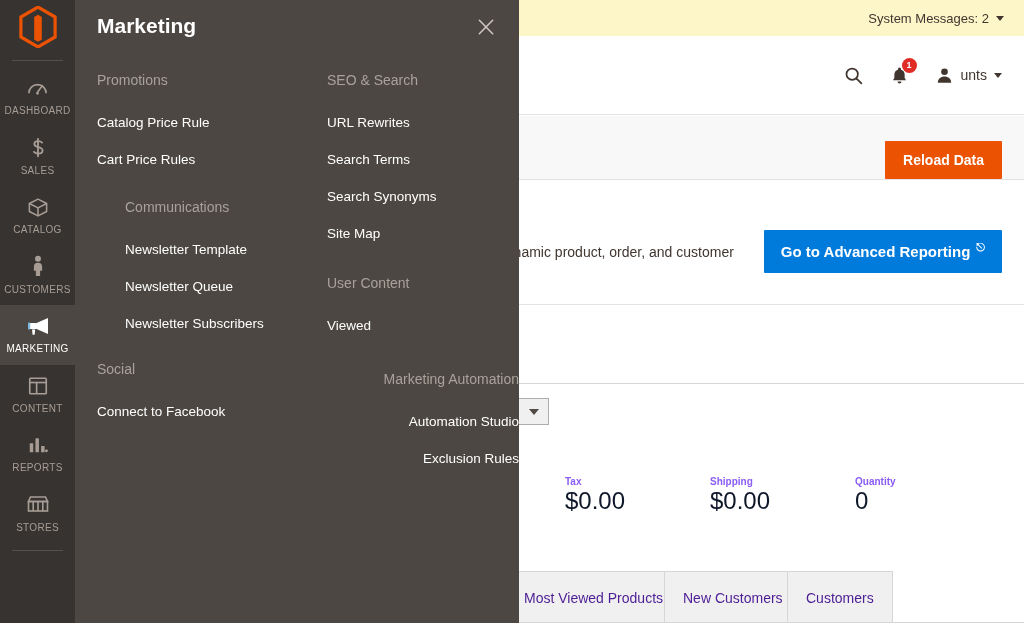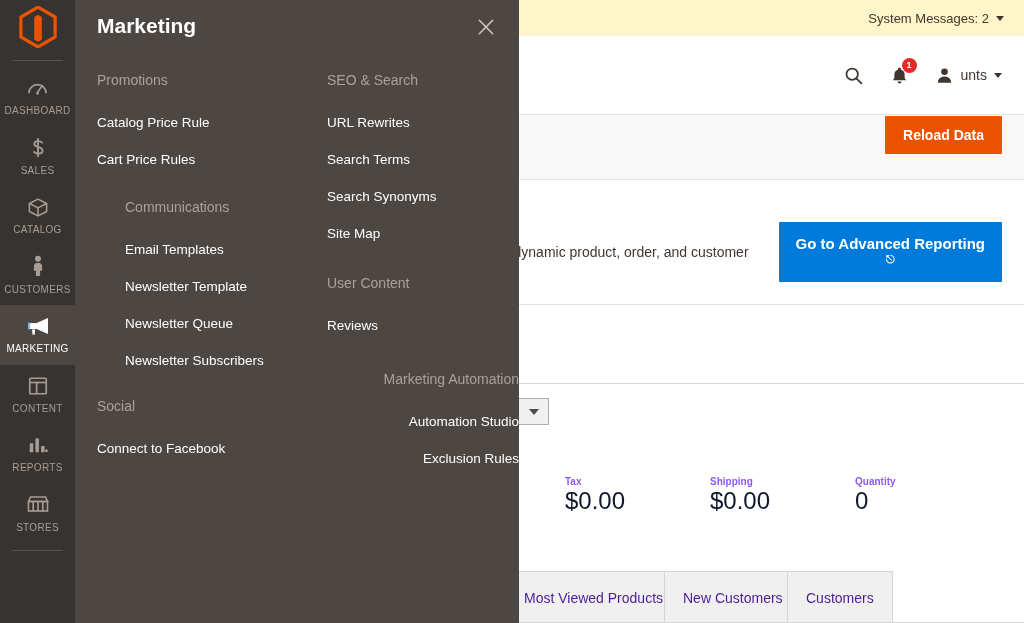"Reload Data" .page-actions { align-items: flex-start -> flex-end }
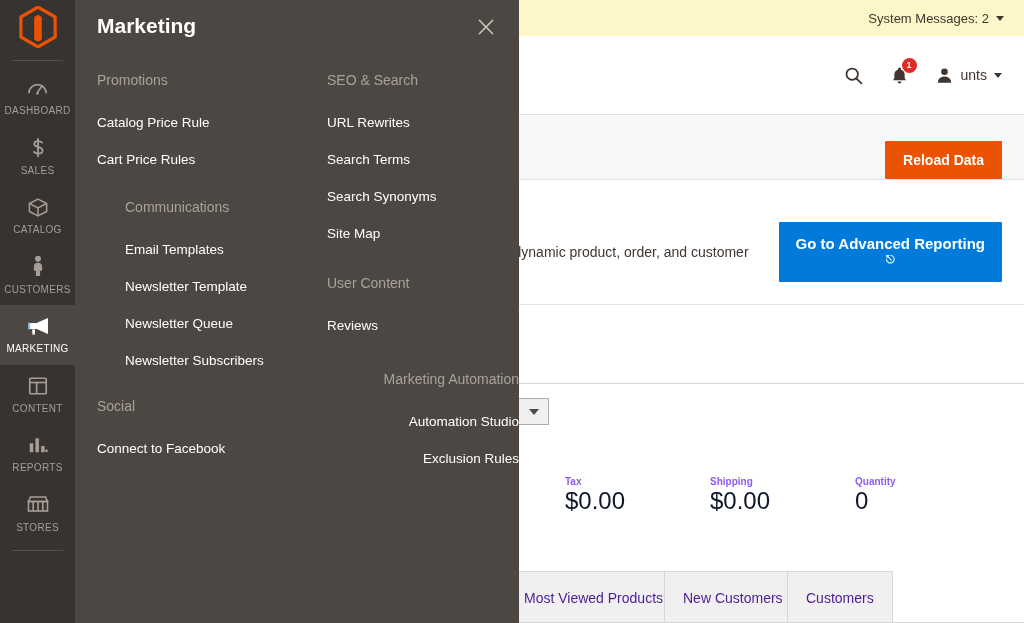"Email Templates" a.m-link { html: <a>Email Templates</a> -> none }
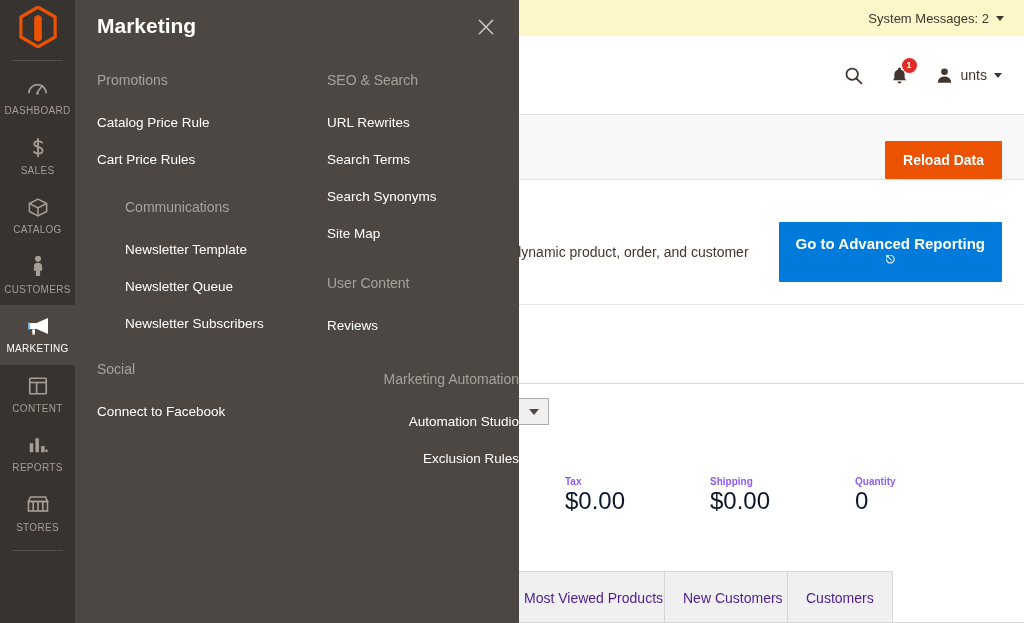"Go to Advanced Reporting" .btn-primary-blue { flex-direction: column -> none }
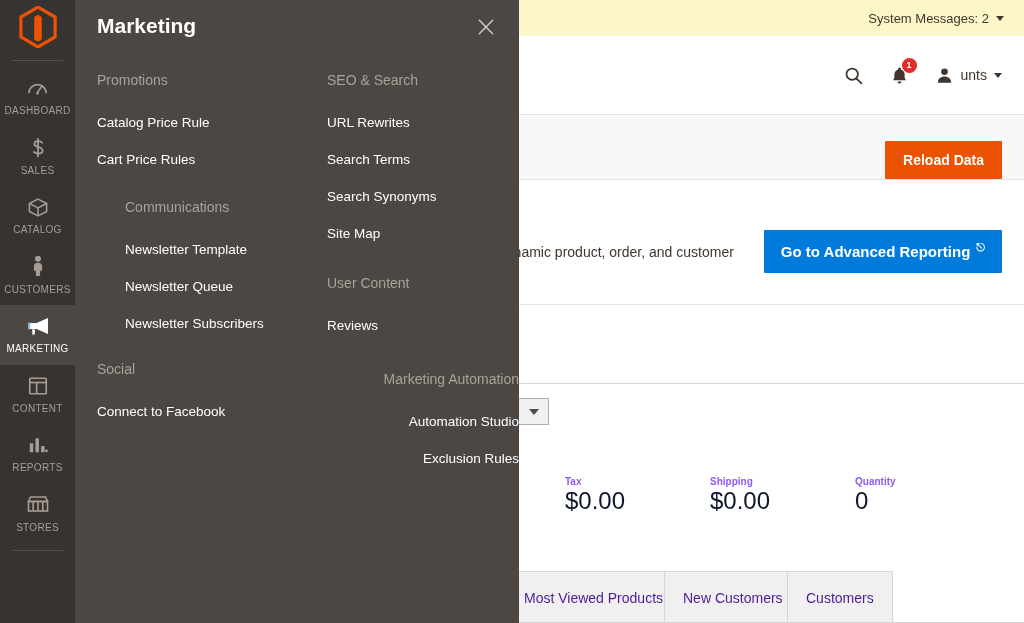"Reviews" a.m-link { text: Reviews -> Viewed }
